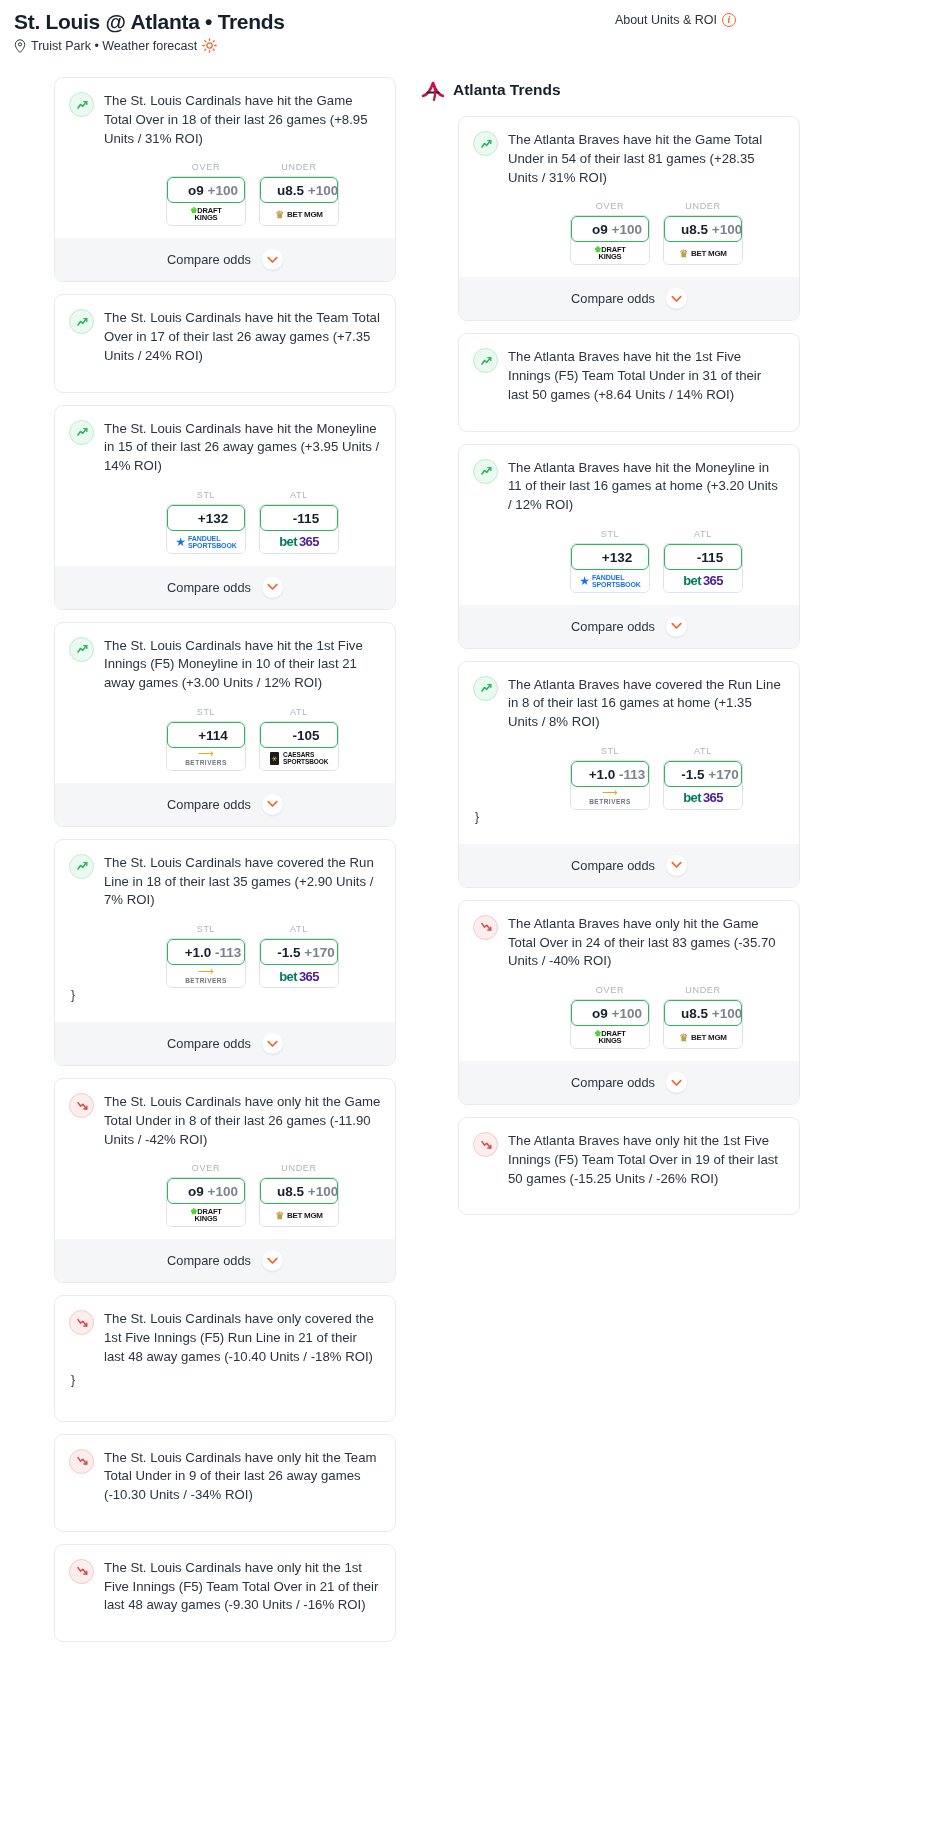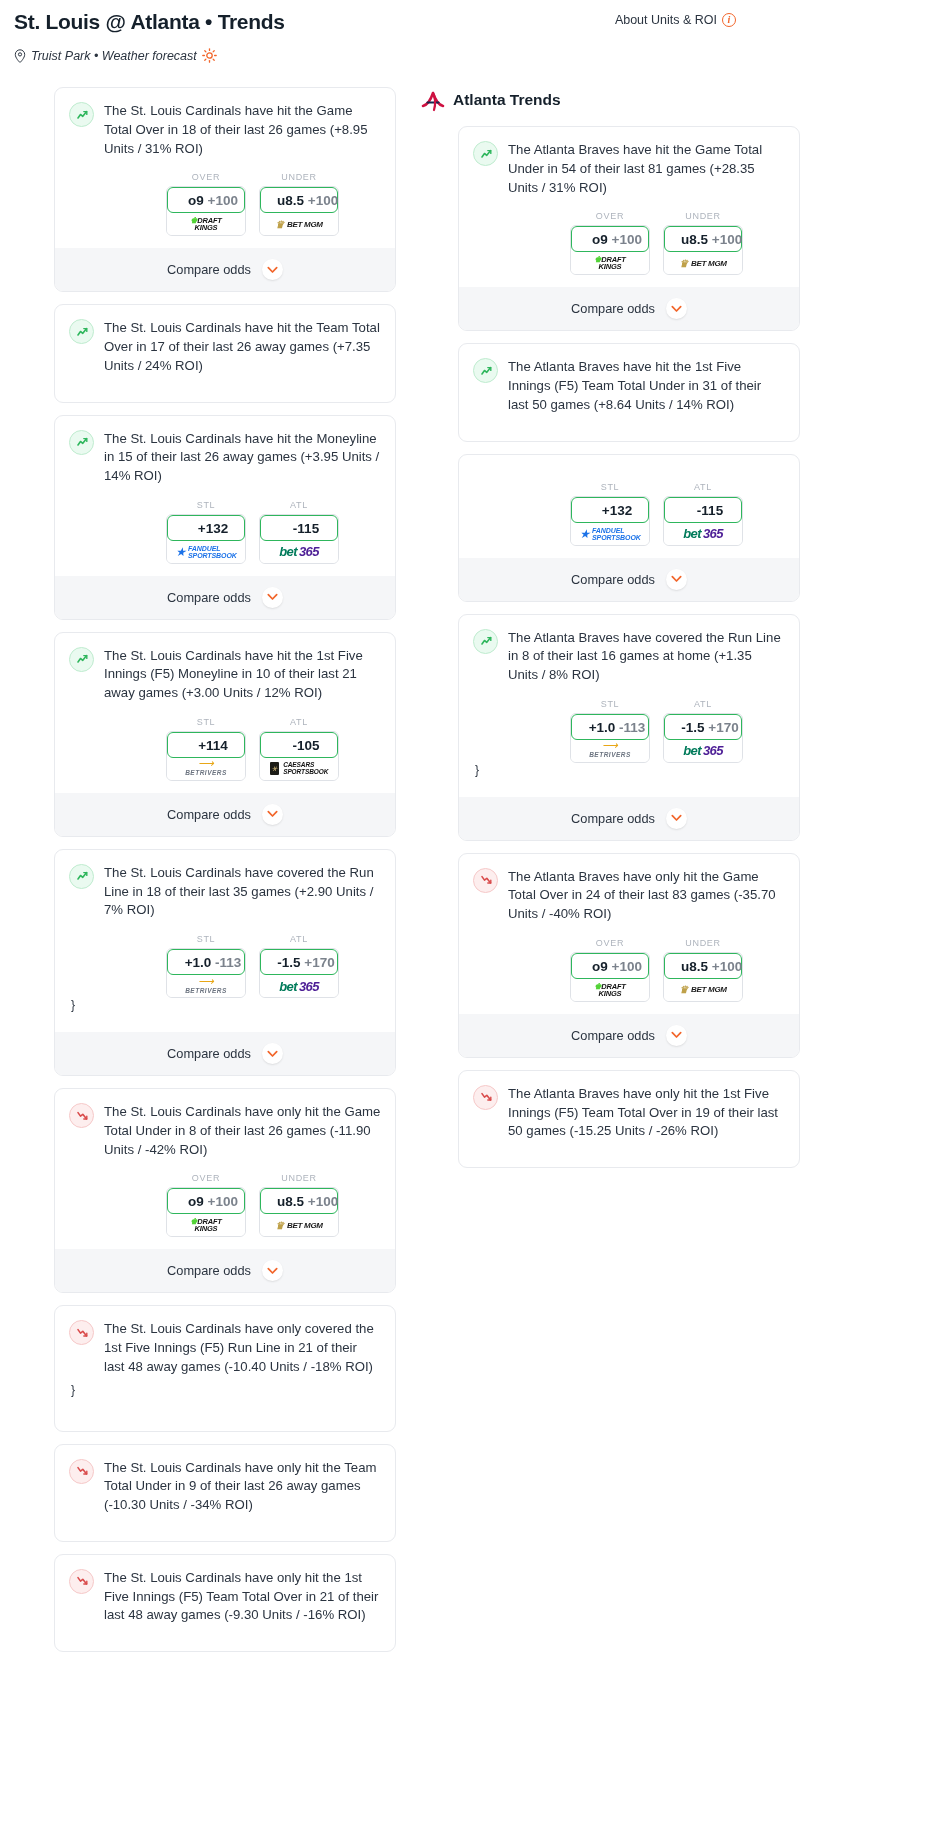"Truist Park • Weather forecast" .venue-row { font-style: italic -> none; margin-top: 14px -> 4px }
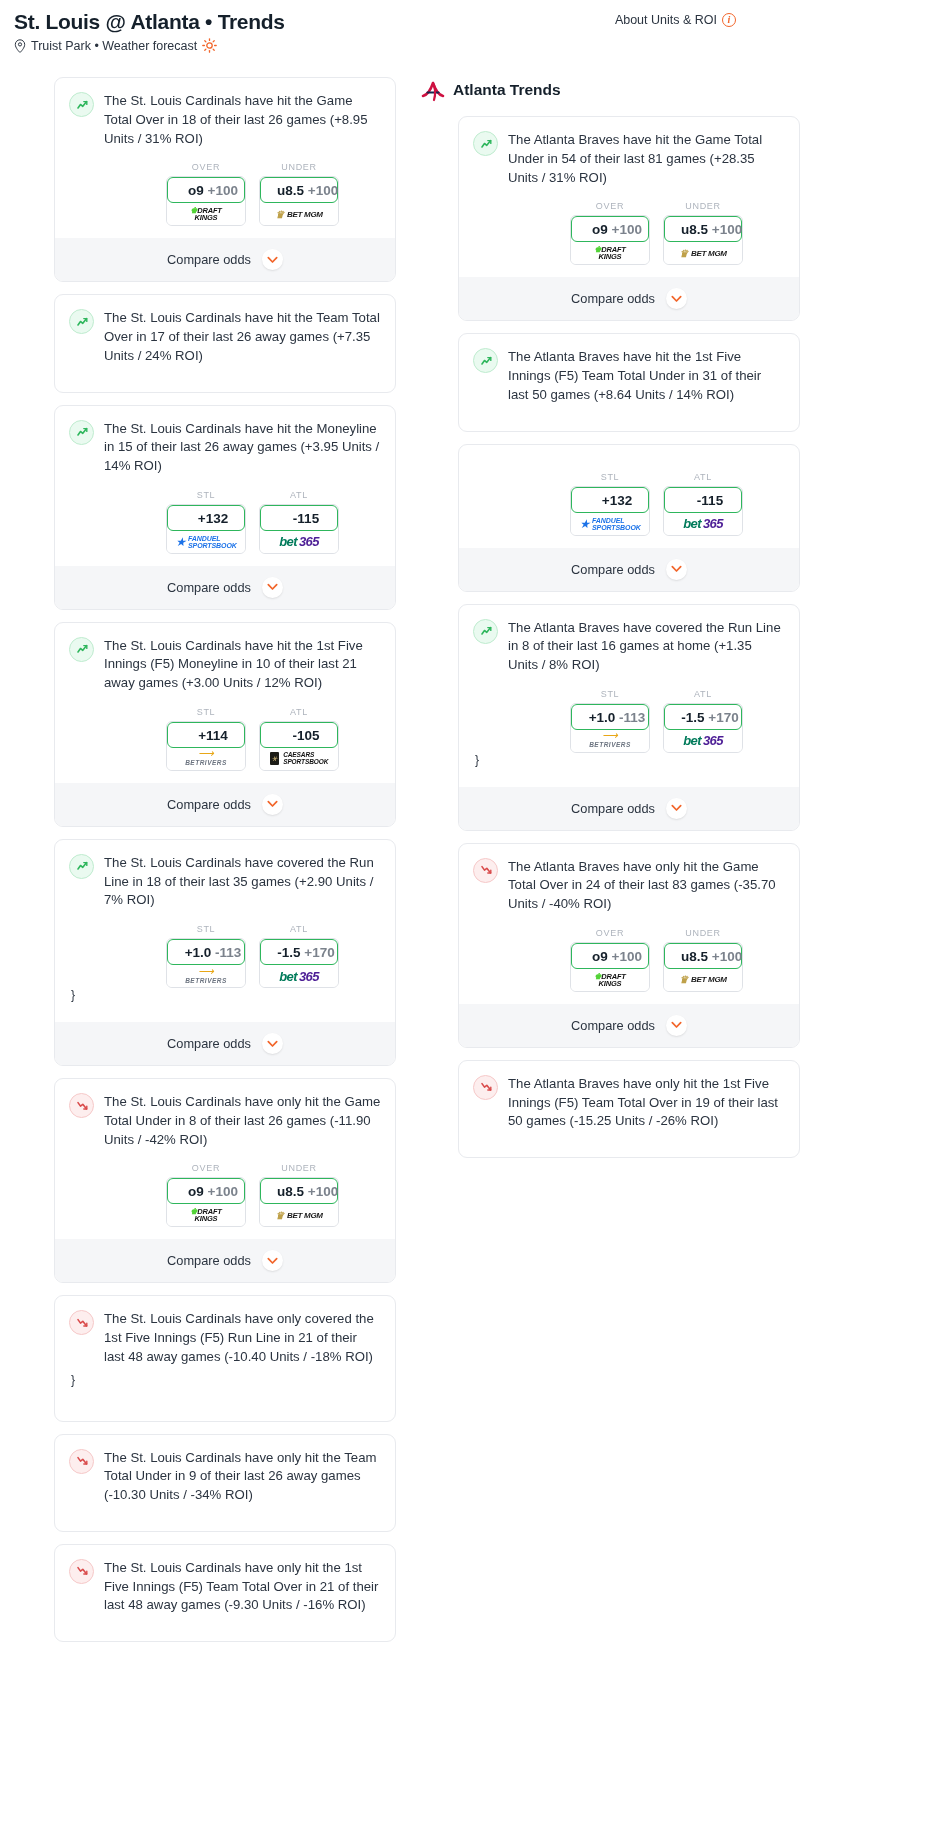"♚DRAFT" .bk { font-style: italic -> none }
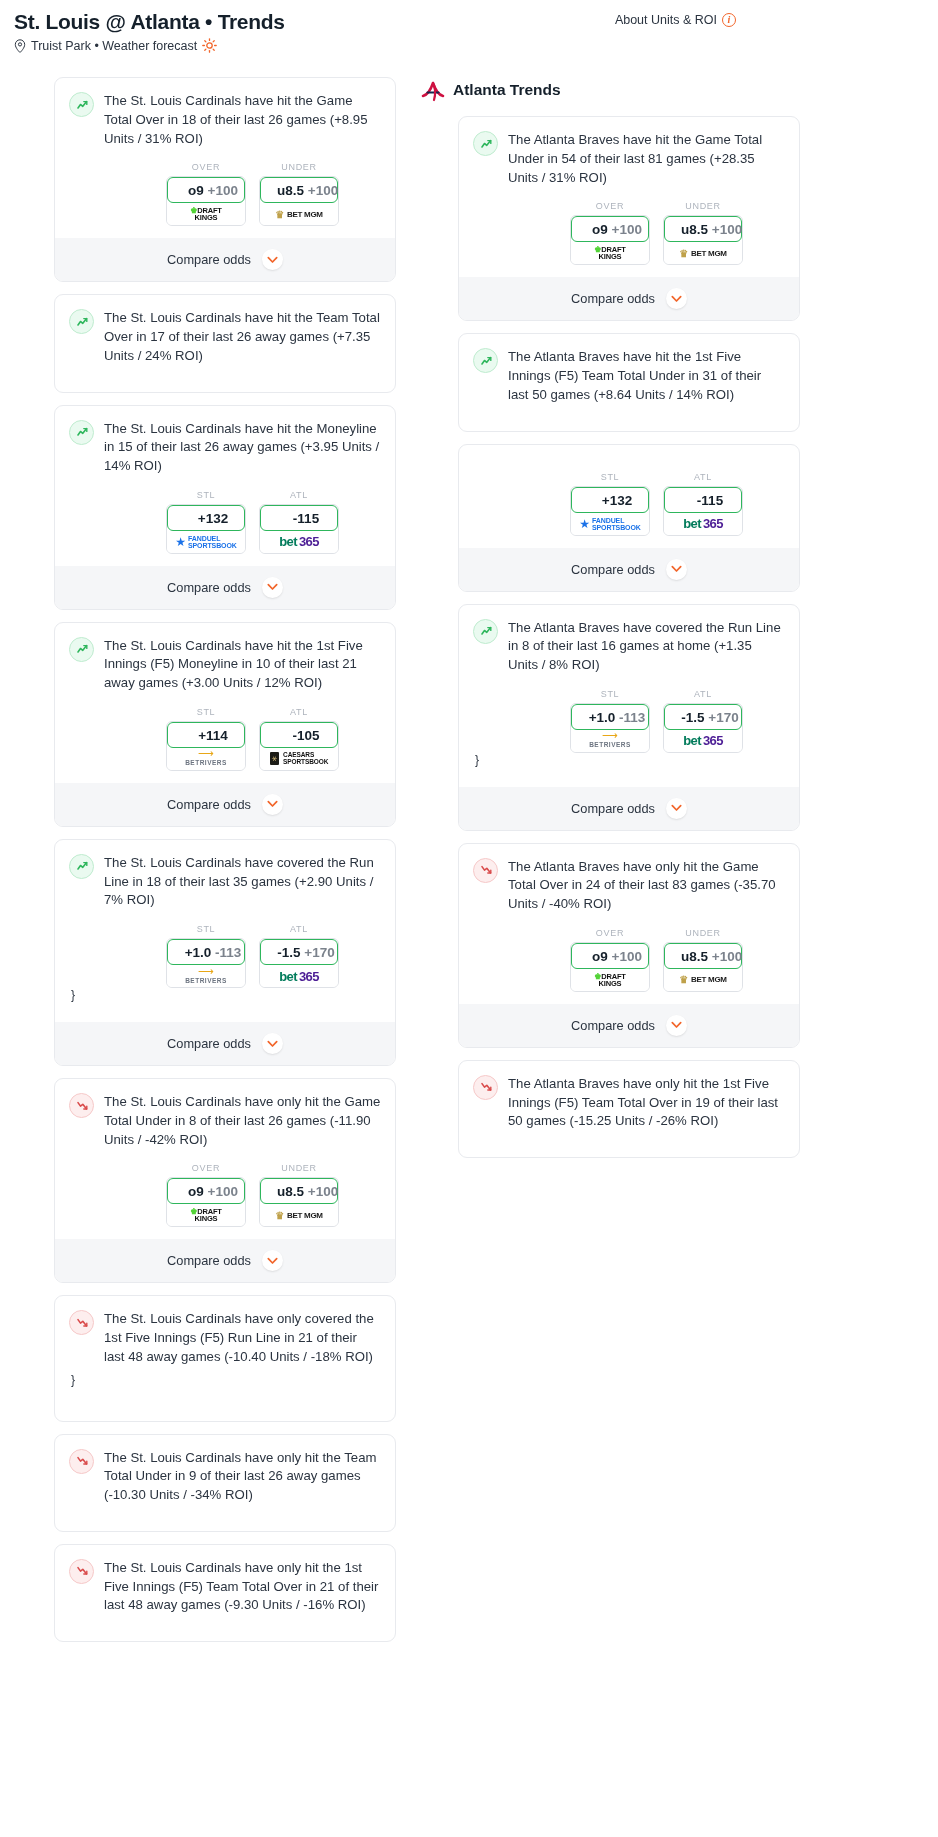"The Atlanta Braves have hit the Moneyline" div.trend-head { html: none -> <div> <span> <svg> <polyline></polyline> <polyline></polyline> </svg> </span> <span>The Atlanta Braves have hit the Moneyline in 11 of their last 16 games at home (+3.20 Units / 12% ROI)</span> </div> }
